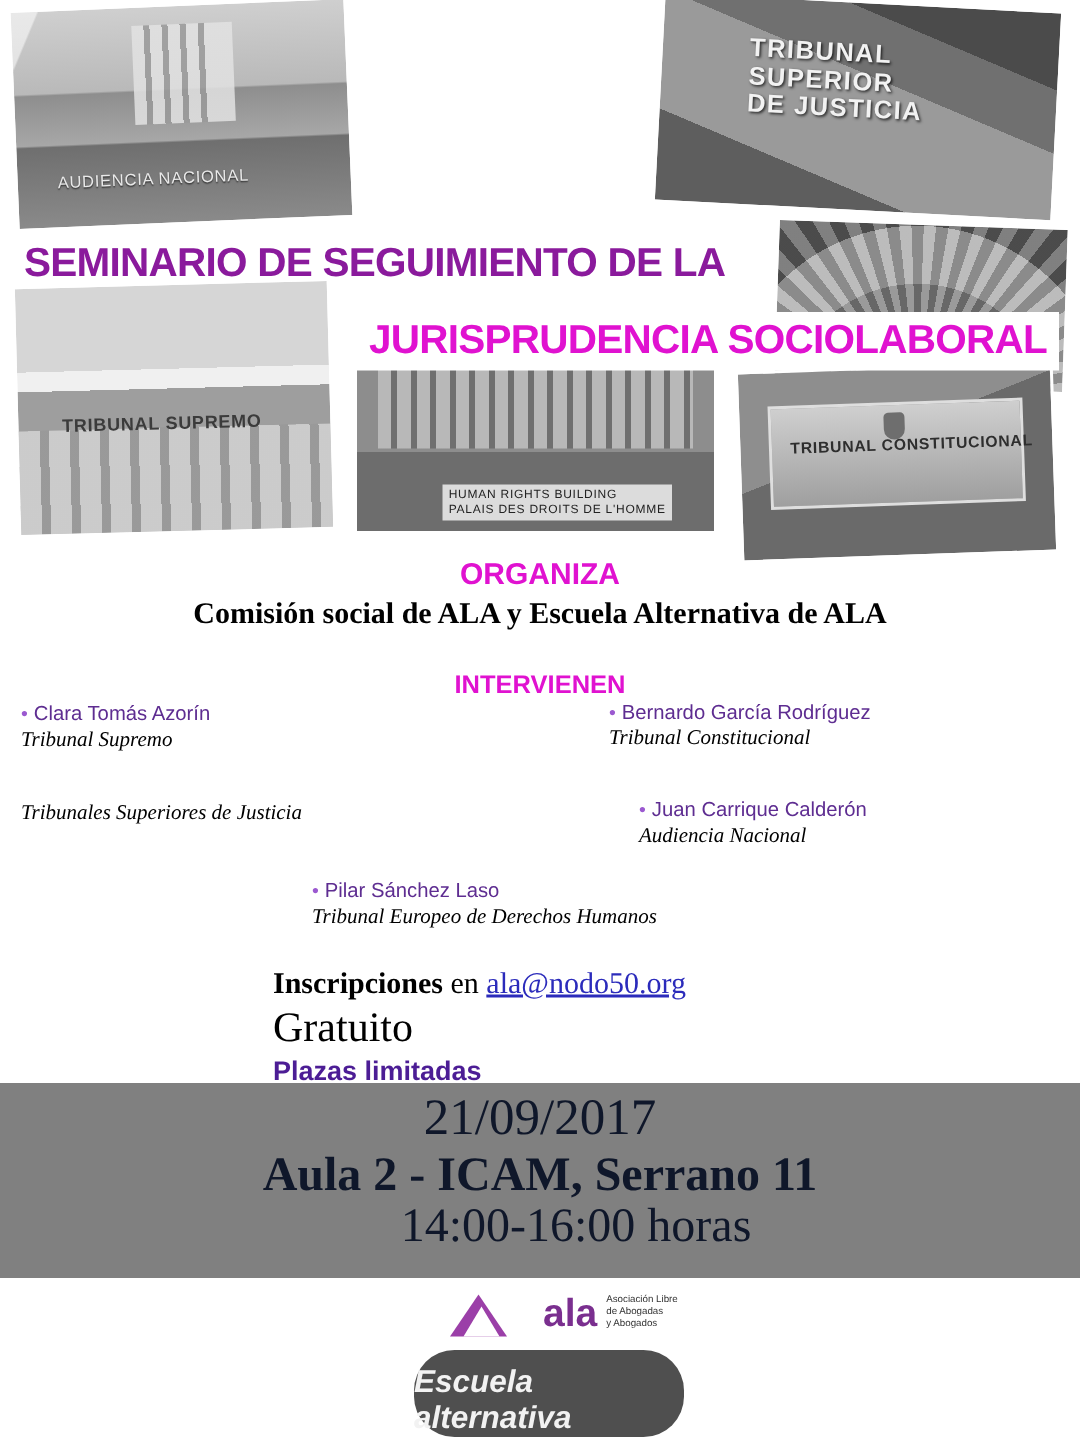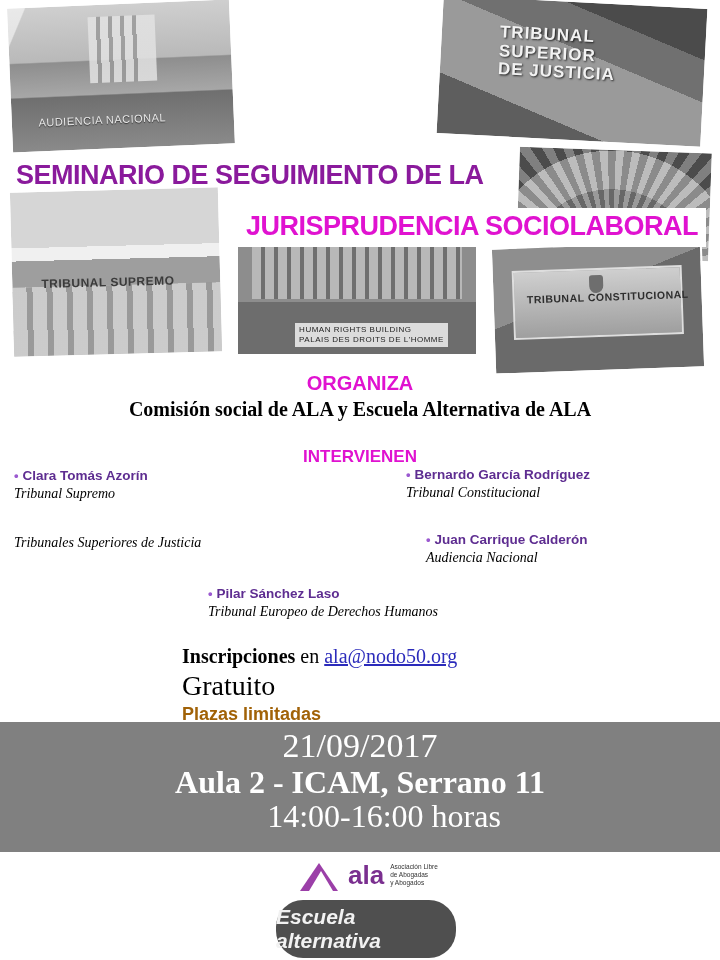"• Clara Tomás Azorín" .speaker .name { font-weight: bold -> normal }
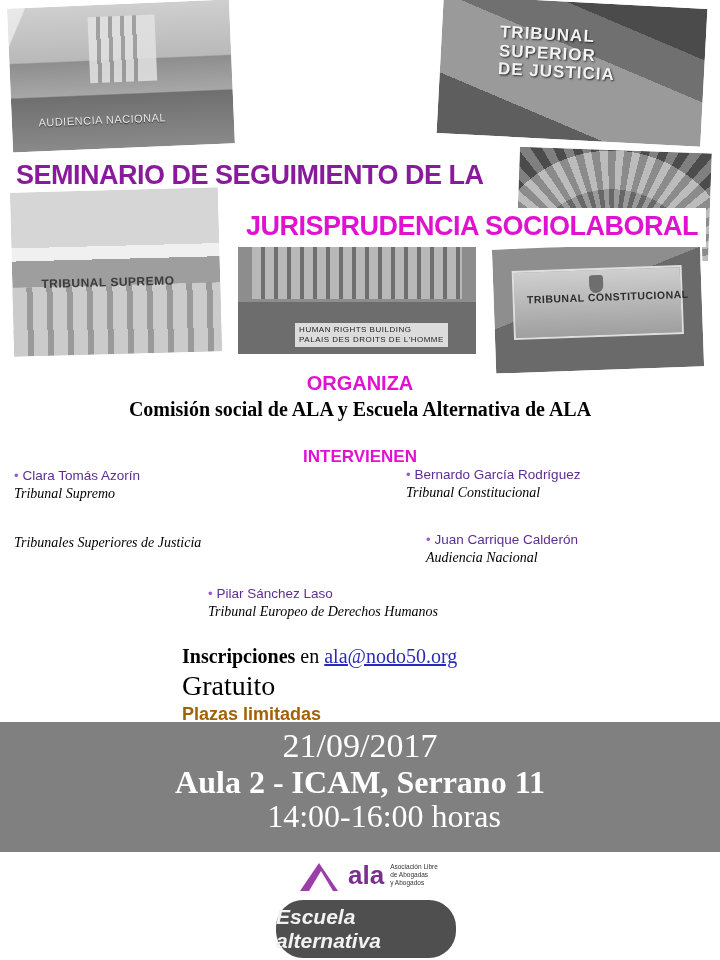"Plazas limitadas" #plazas-limitadas { color: #a16207 -> #4c1d95 }
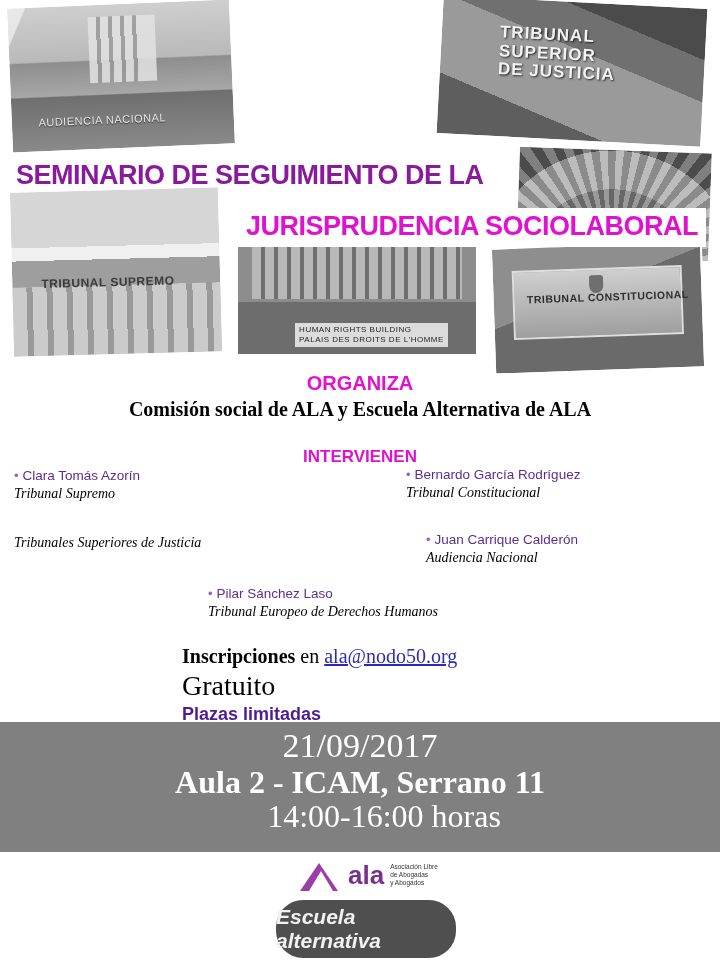"21/09/2017" #event-band { color: #ffffff -> #0f172a }
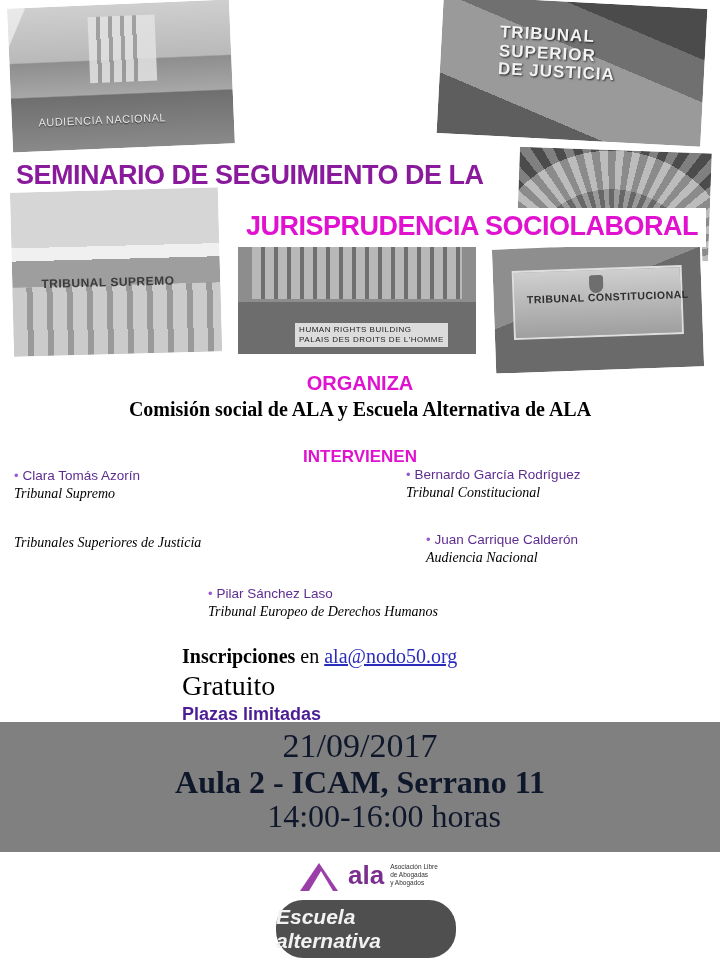"ala" #logo-ala .word { margin-left: 4px -> 18px }
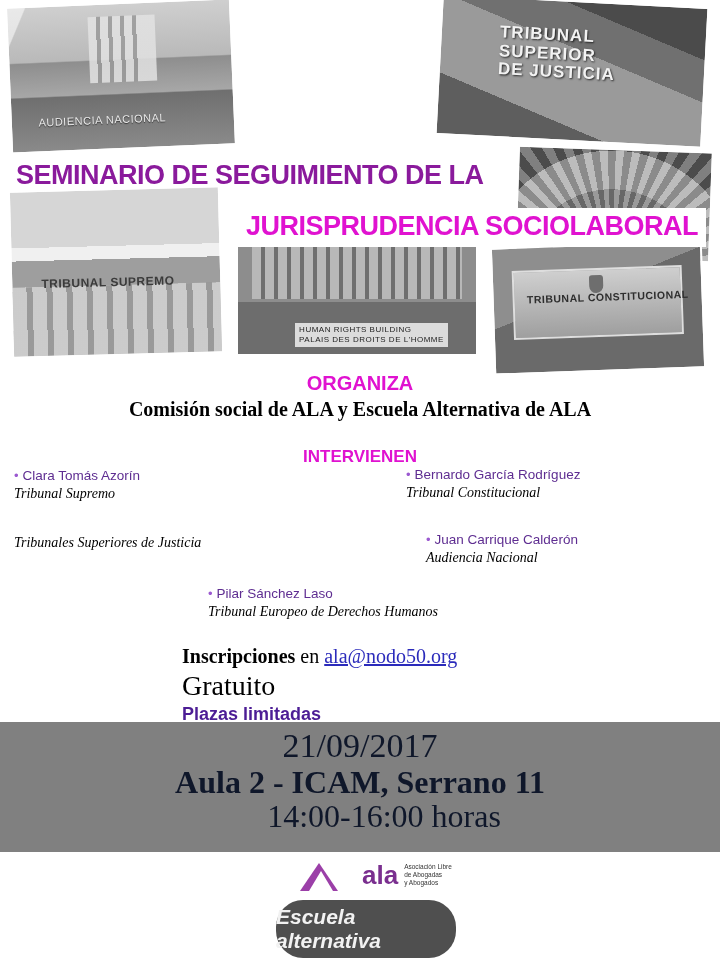"Escuela alternativa" #logo-escuela { align-items: center -> flex-end }
